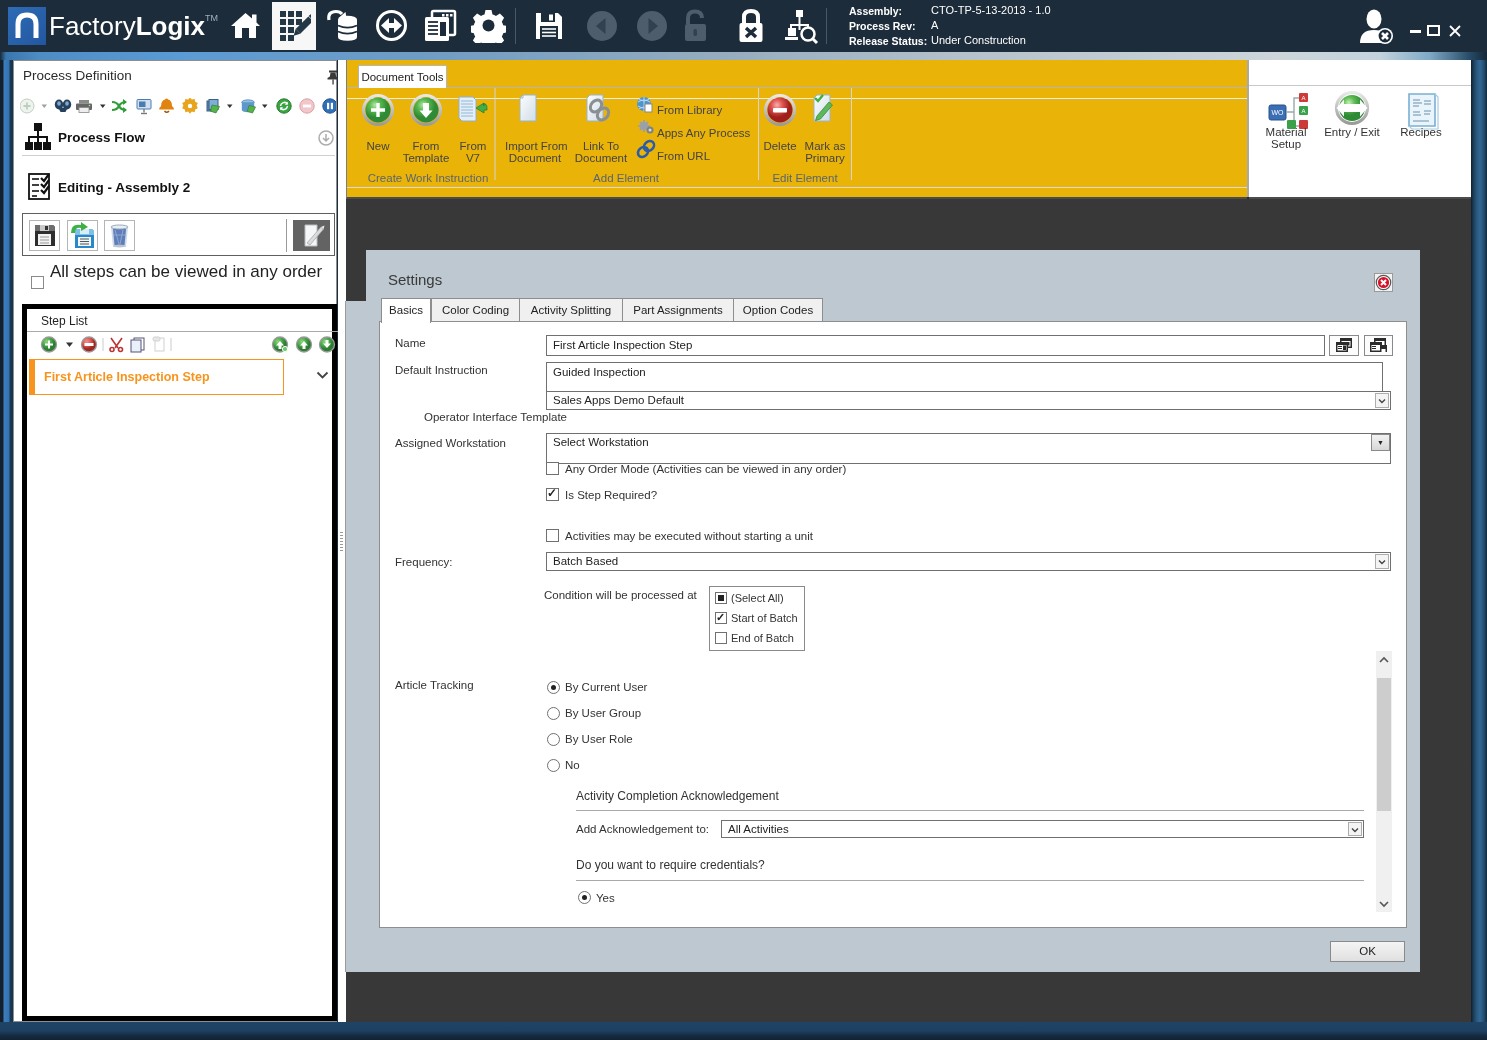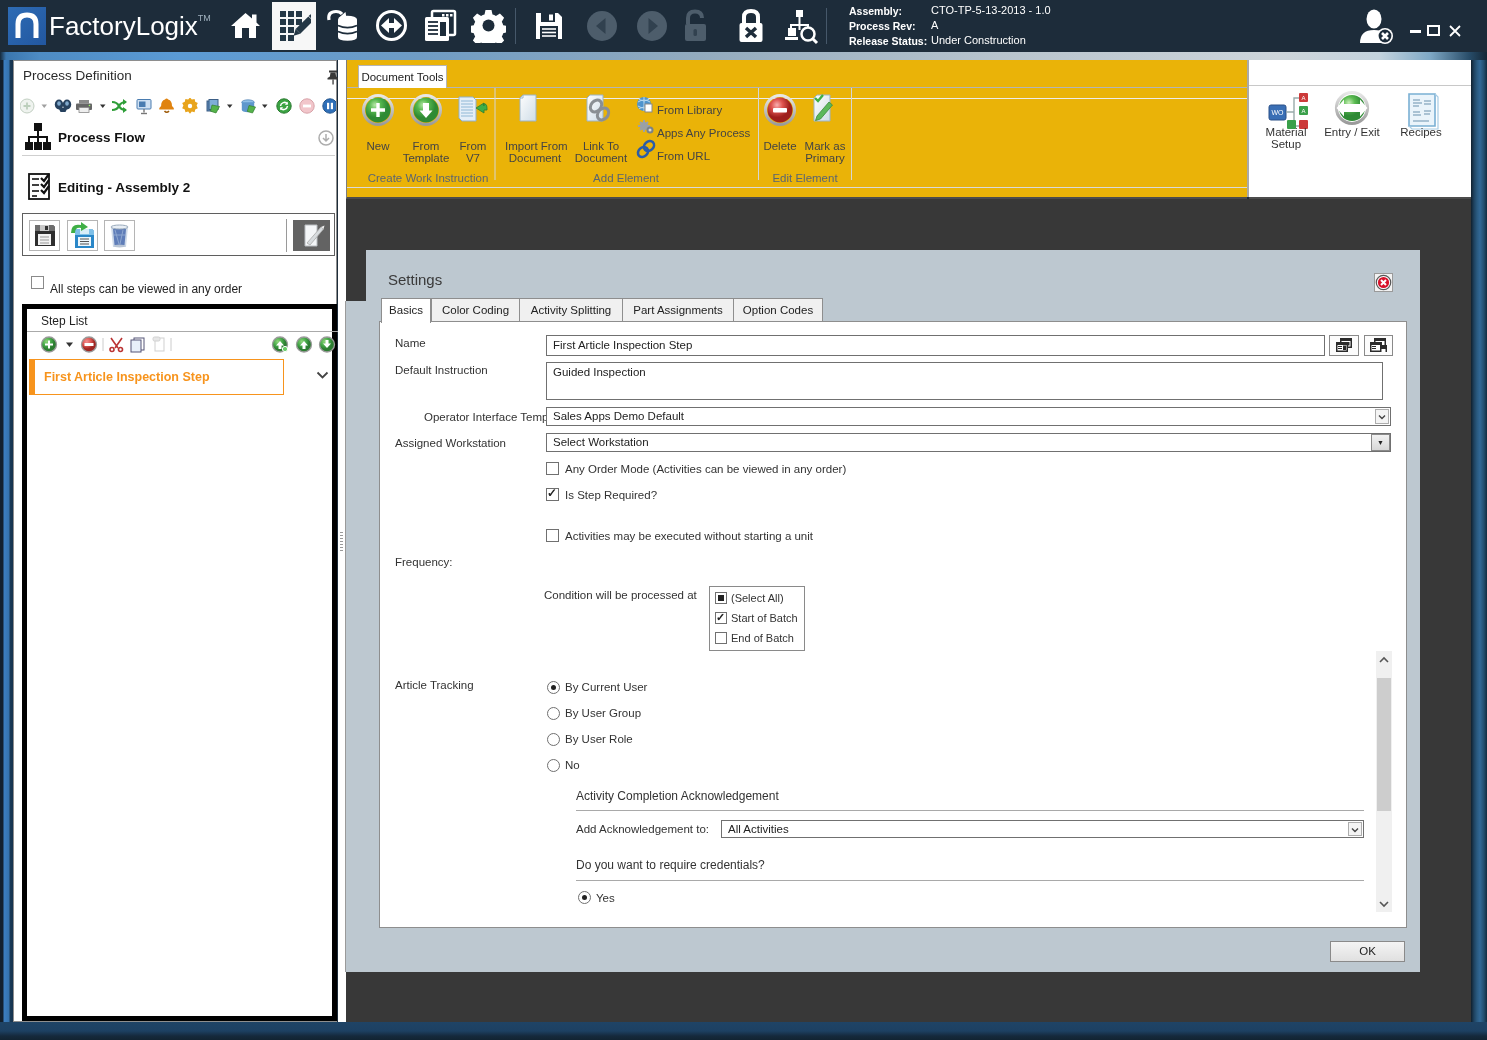"Logix" span { font-weight: 400 -> 700 }
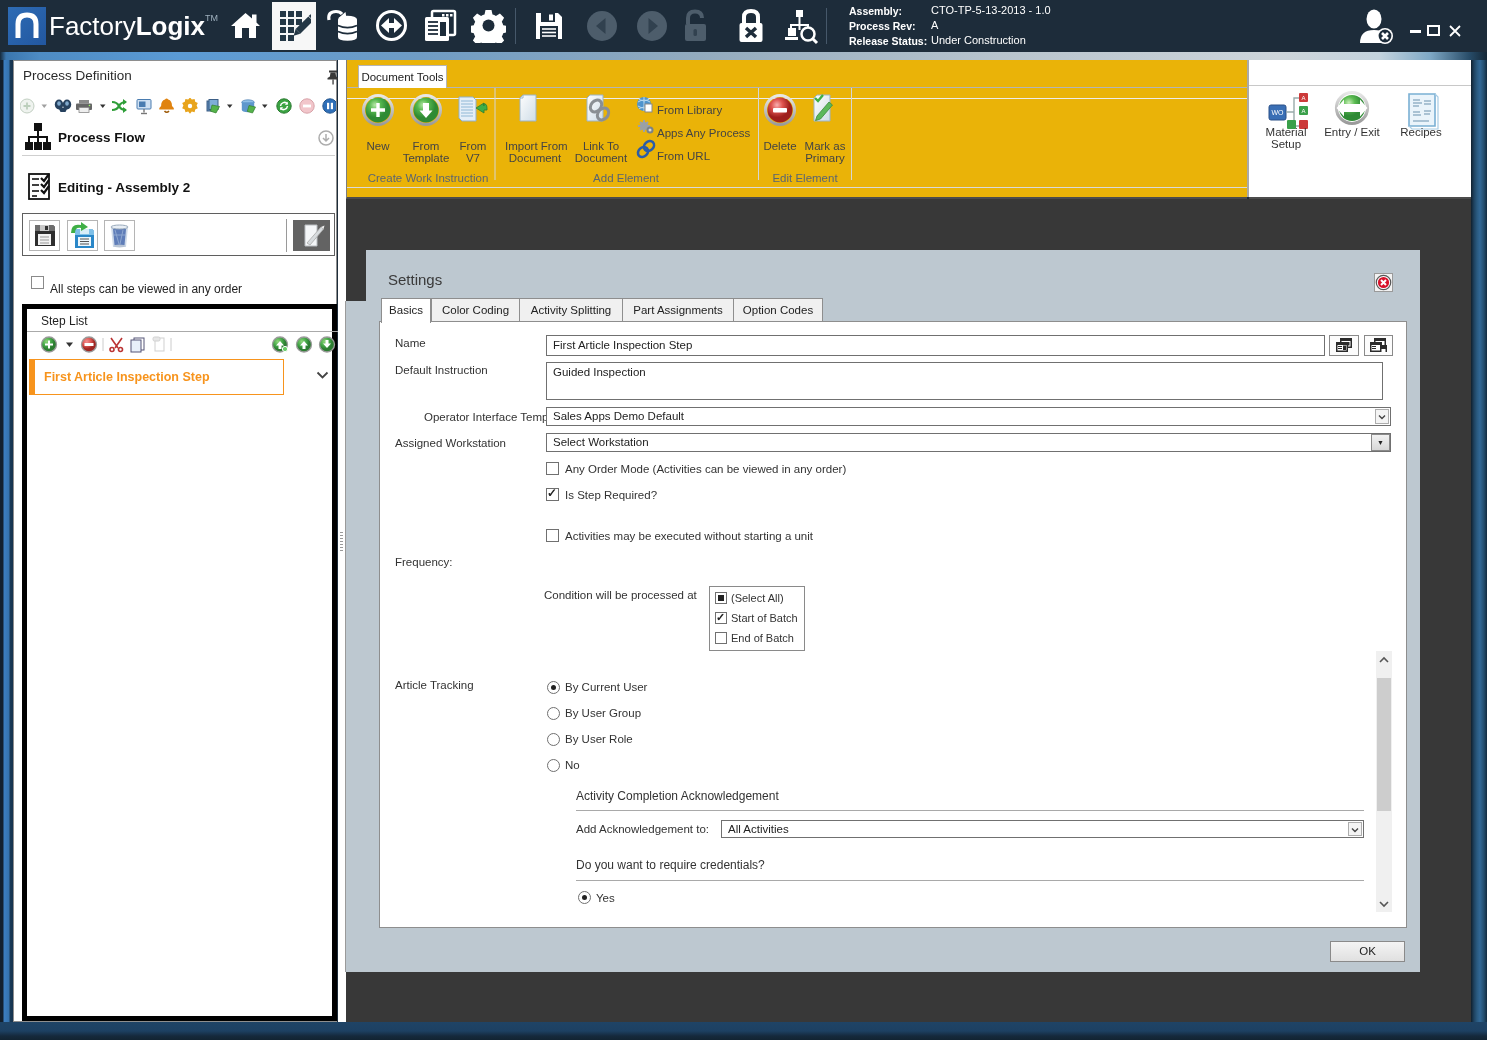"All steps can be viewed" div.abs { font-size: 12px -> 17px; top: 221px -> 201px }
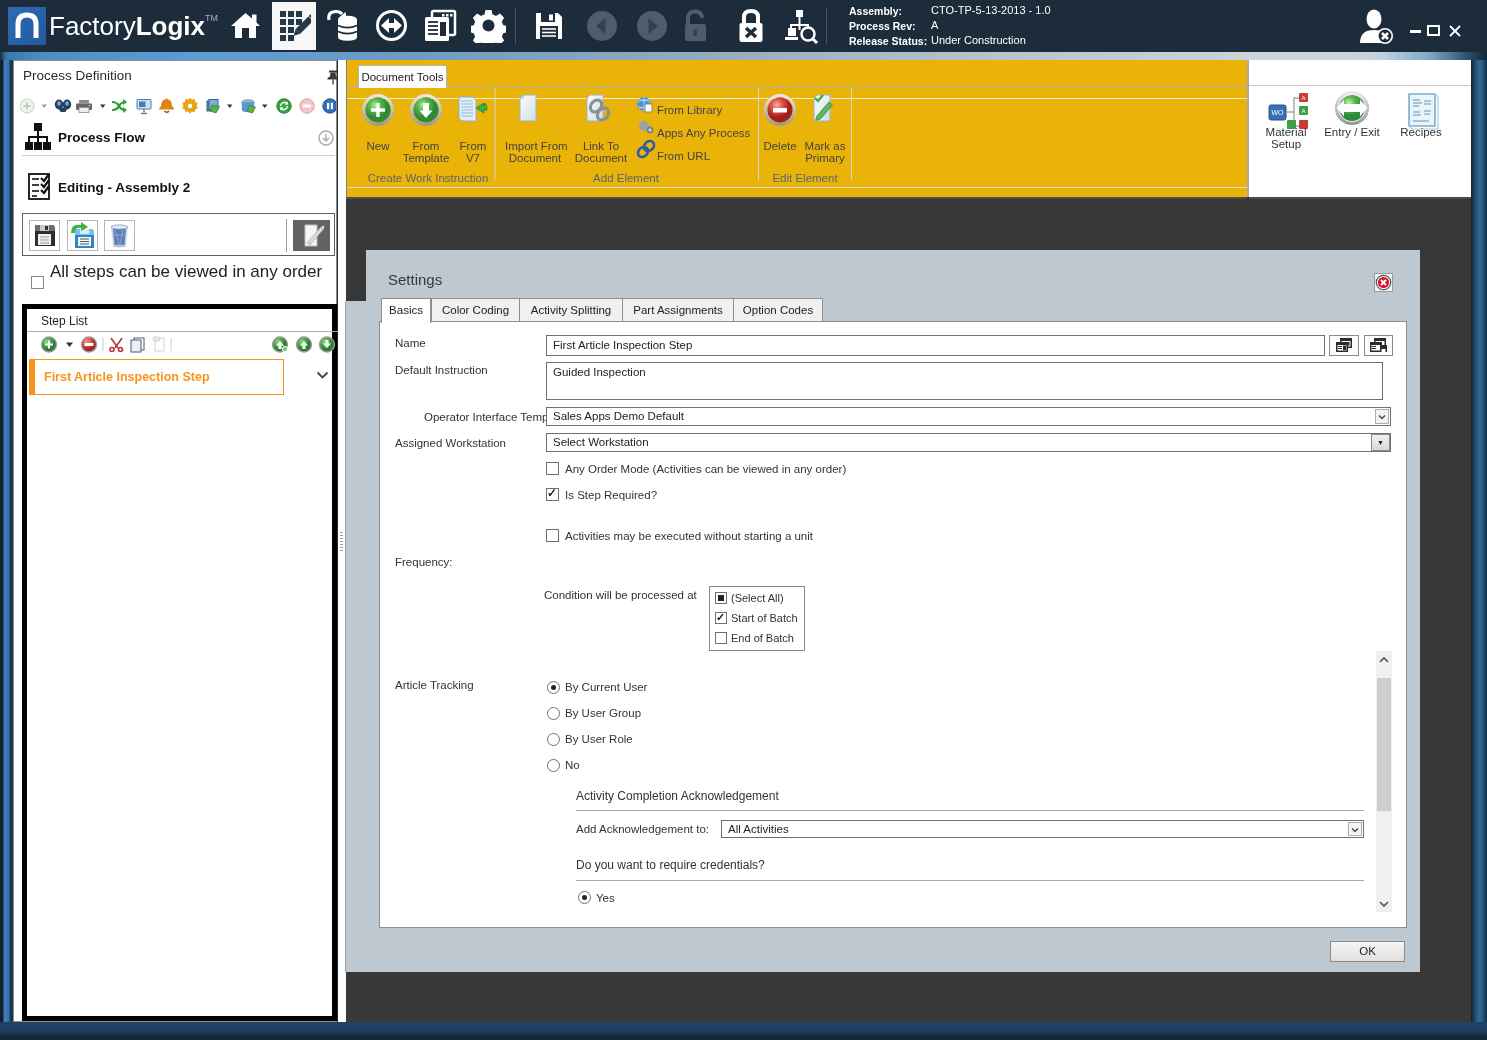"Sales Apps Demo Default" div.combo { top: 407px -> 391px }
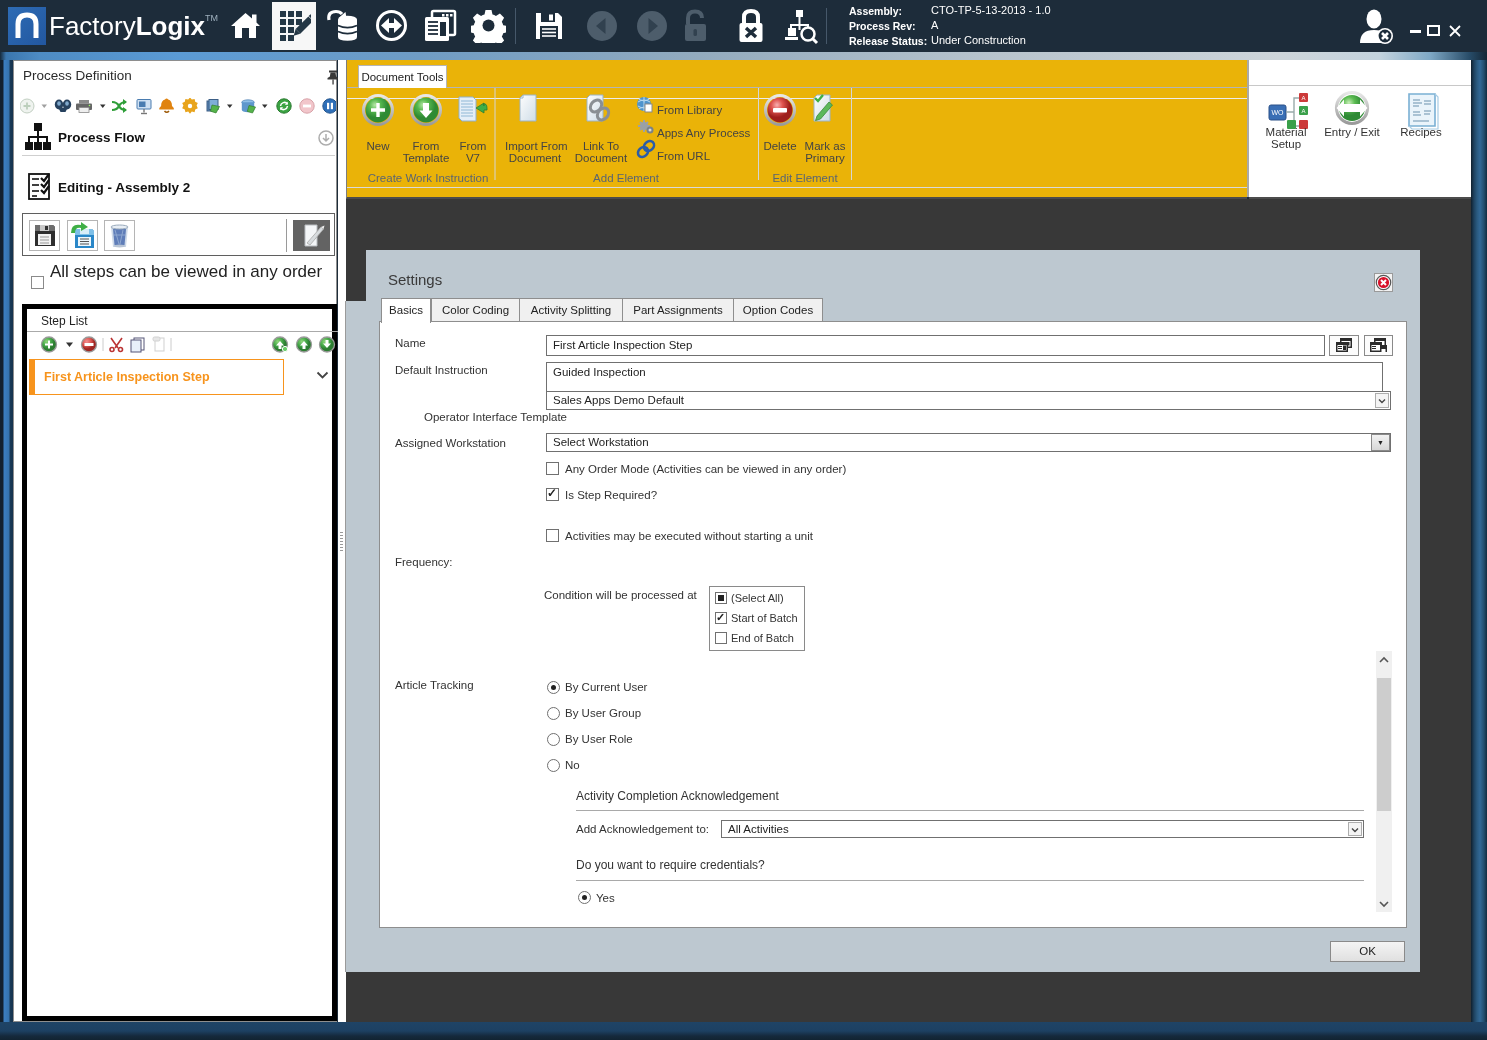"Select Workstation" div.combo { height: 19px -> 31px }
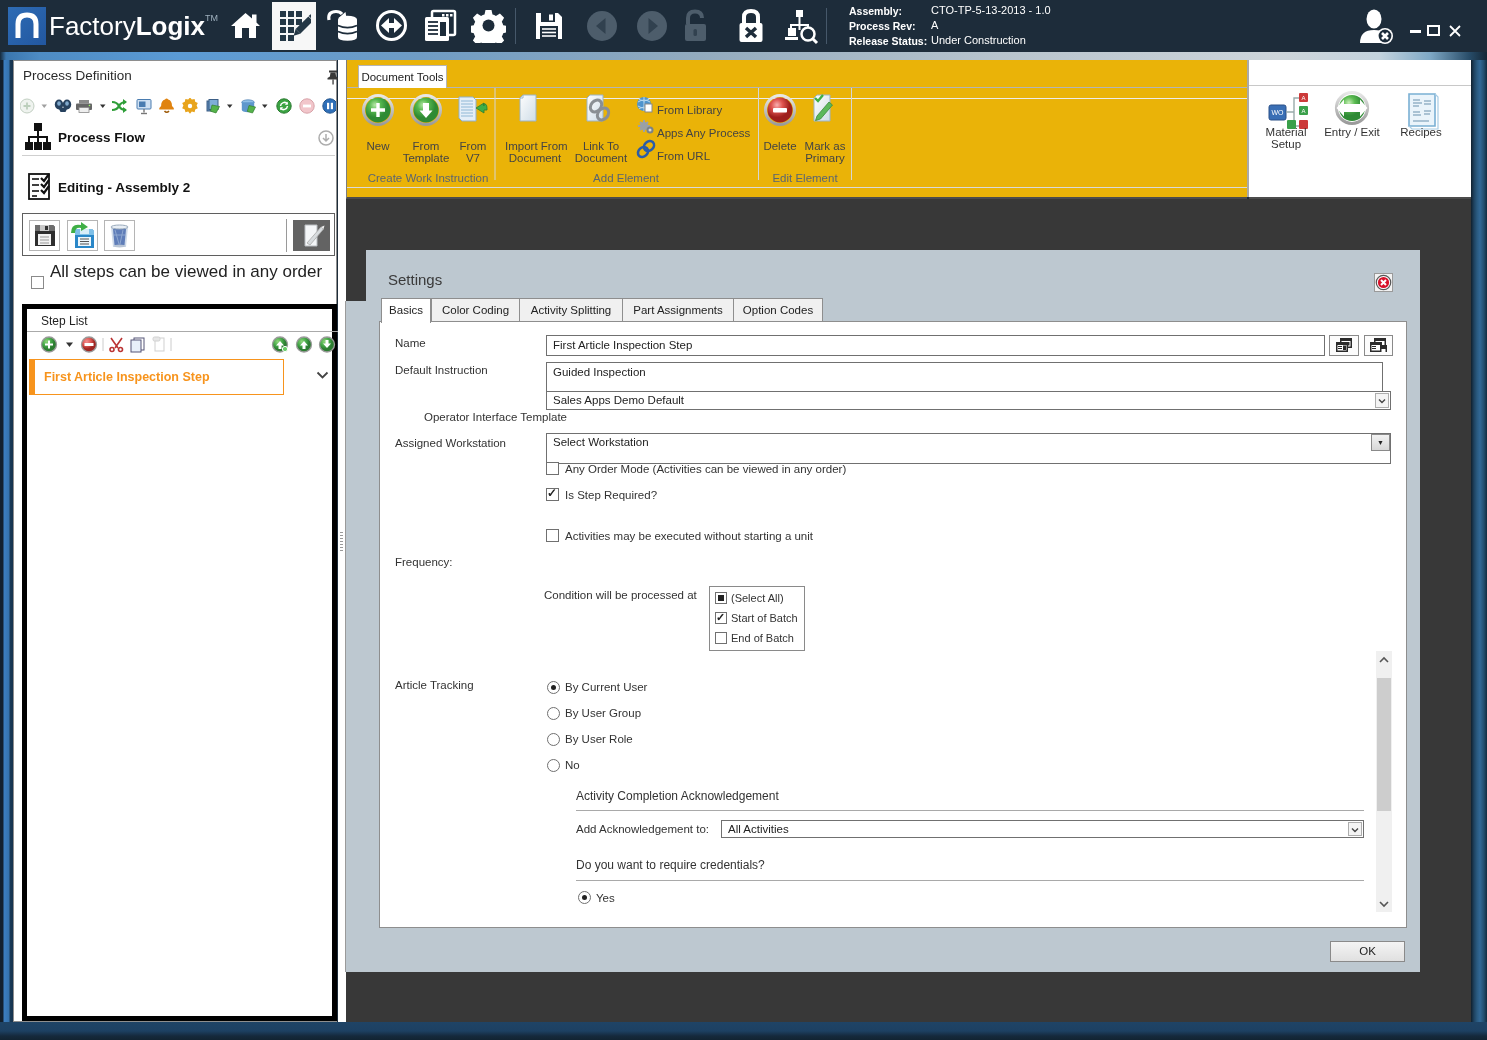"Batch Based" div.combo { html: none -> <div> <span>Batch Based</span> <span><svg> <path></path> </svg></span> </div> }
